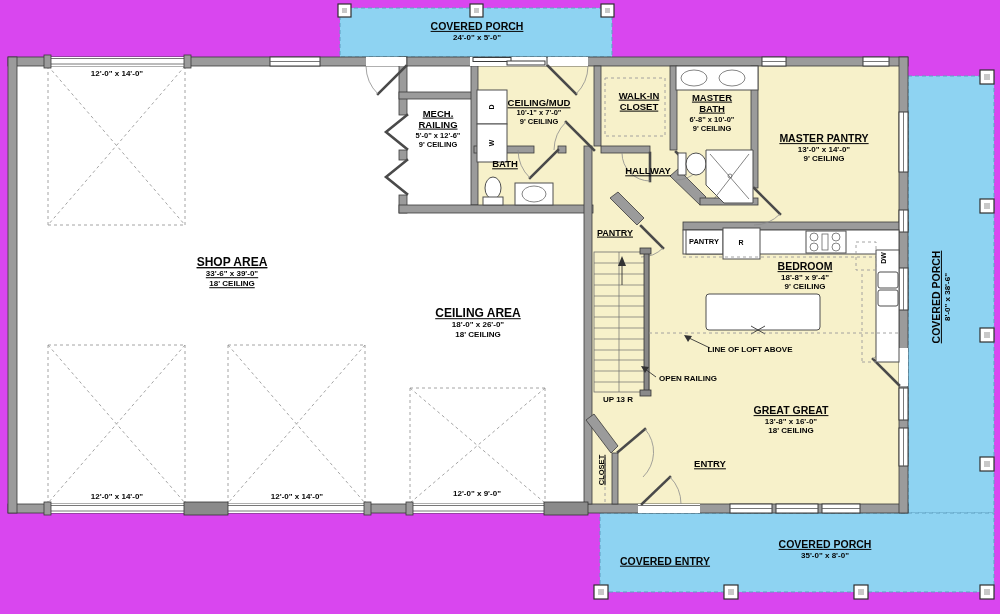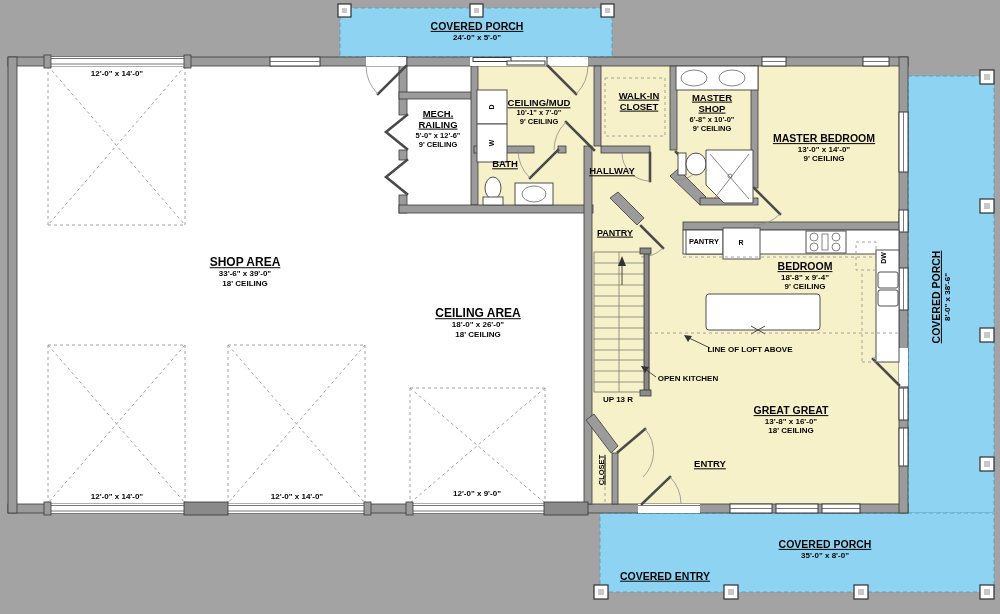"COVERED PORCH" #stage { background: #a3a3a3 -> #d946ef }
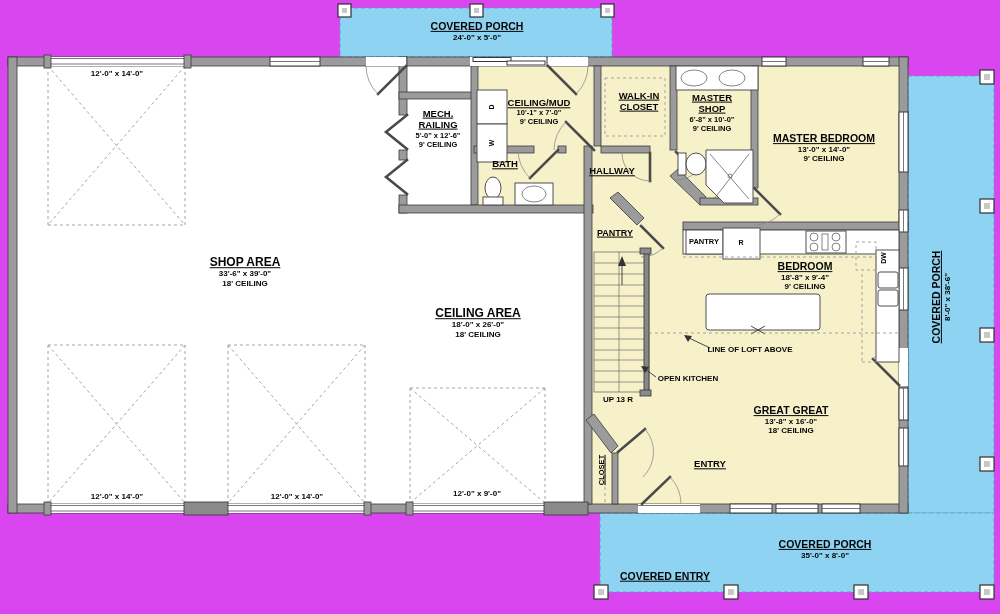"MASTER SHOP" div.nm { text: SHOP -> BATH }
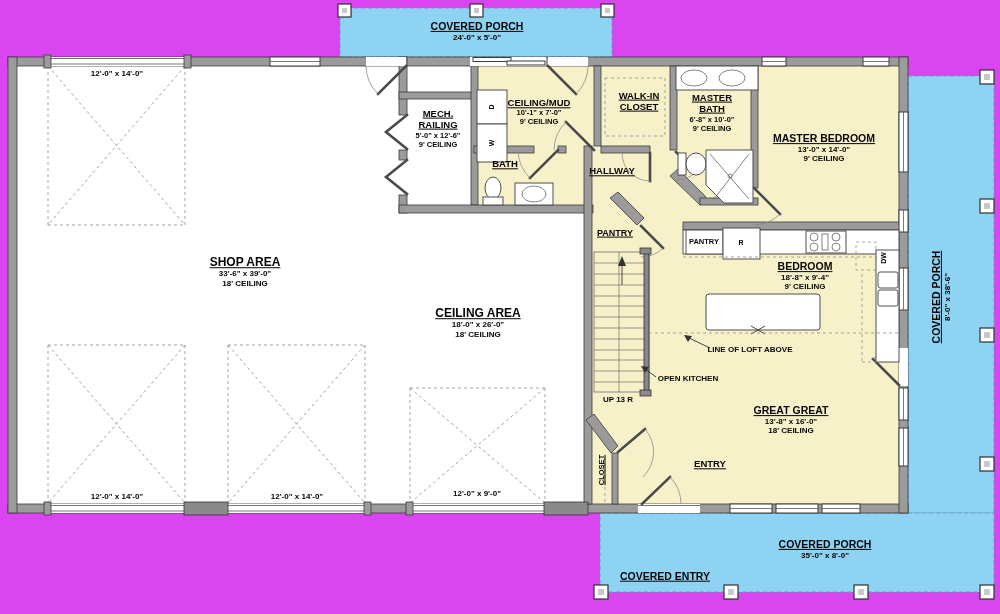"MASTER BEDROOM" div.nm { text: BEDROOM -> PANTRY }
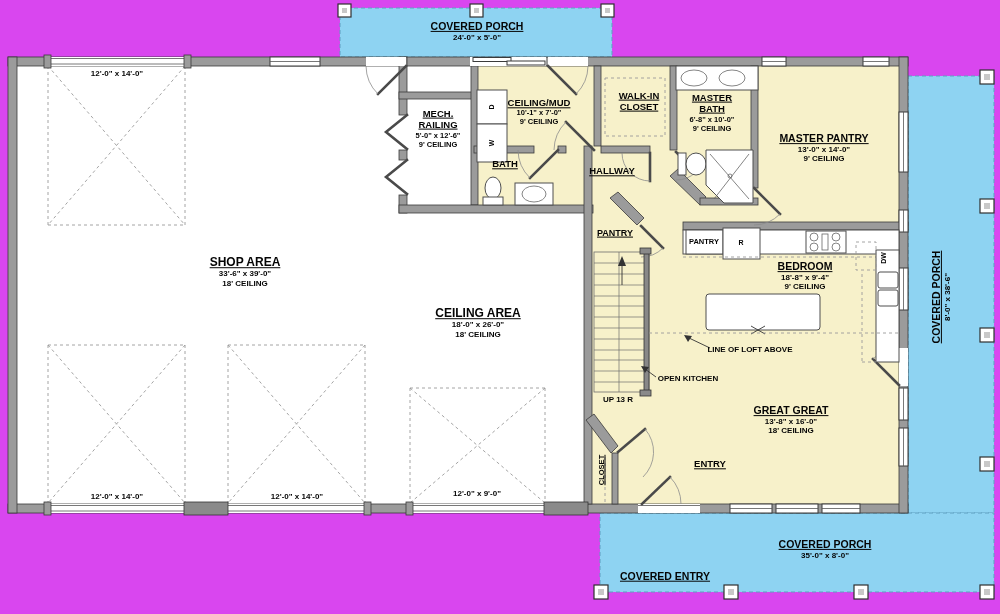"HALLWAY" div.lbl { left: 612px -> 648px }
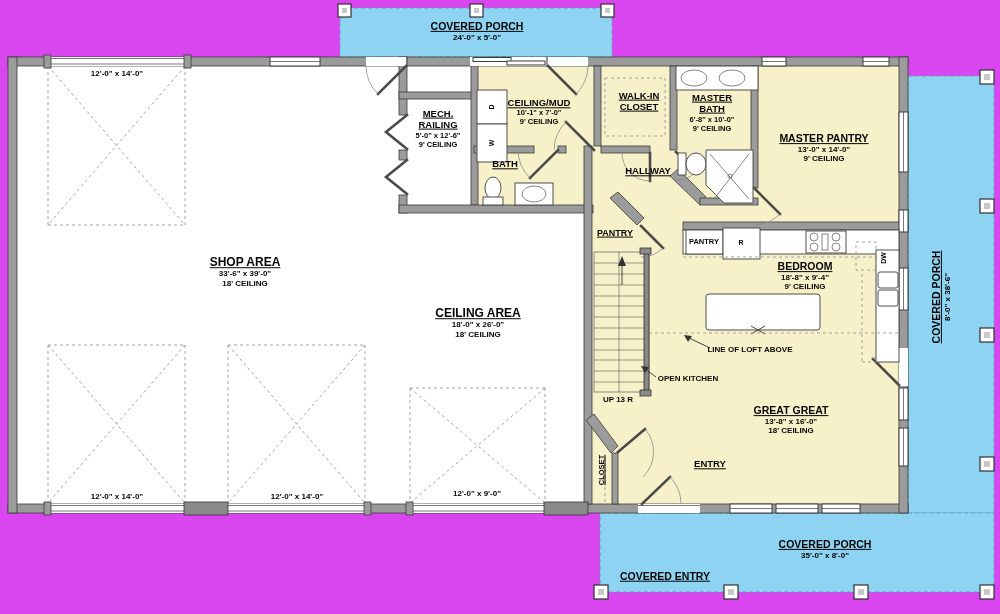"SHOP AREA" div.lbl { left: 245px -> 232px; text-decoration: none -> underline }
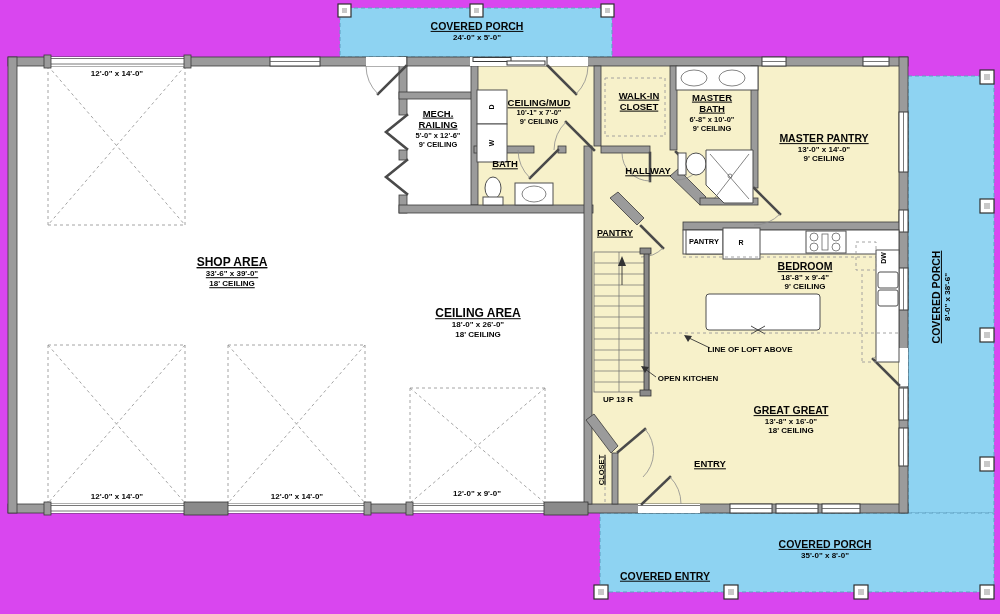"OPEN KITCHEN" div.lbl { text: KITCHEN -> RAILING }
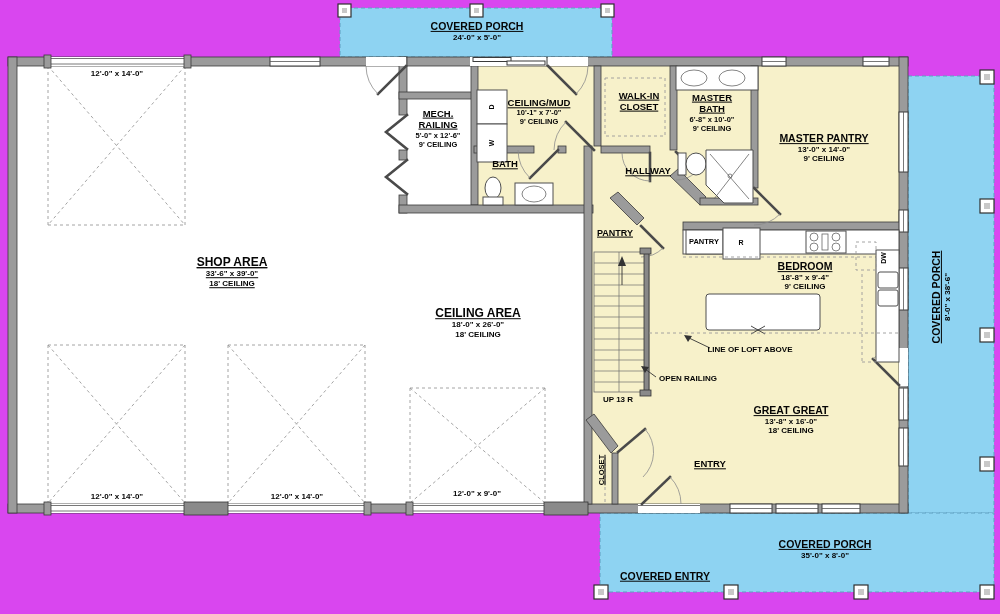"COVERED ENTRY" div.lbl { margin-top: 15px -> none }
